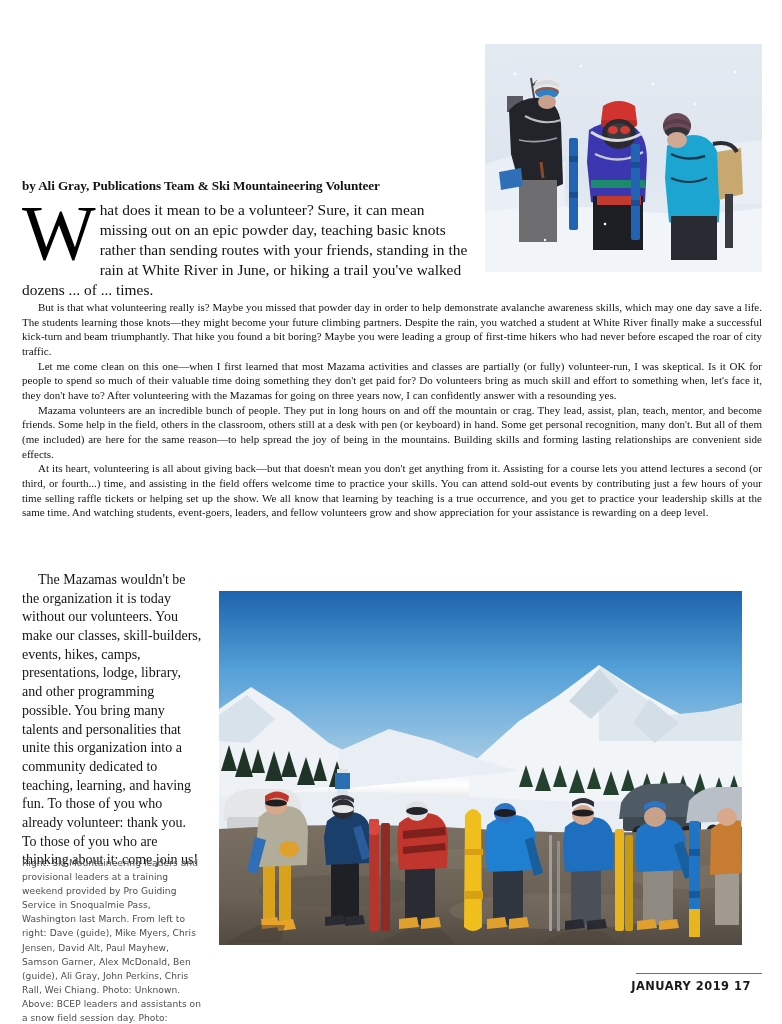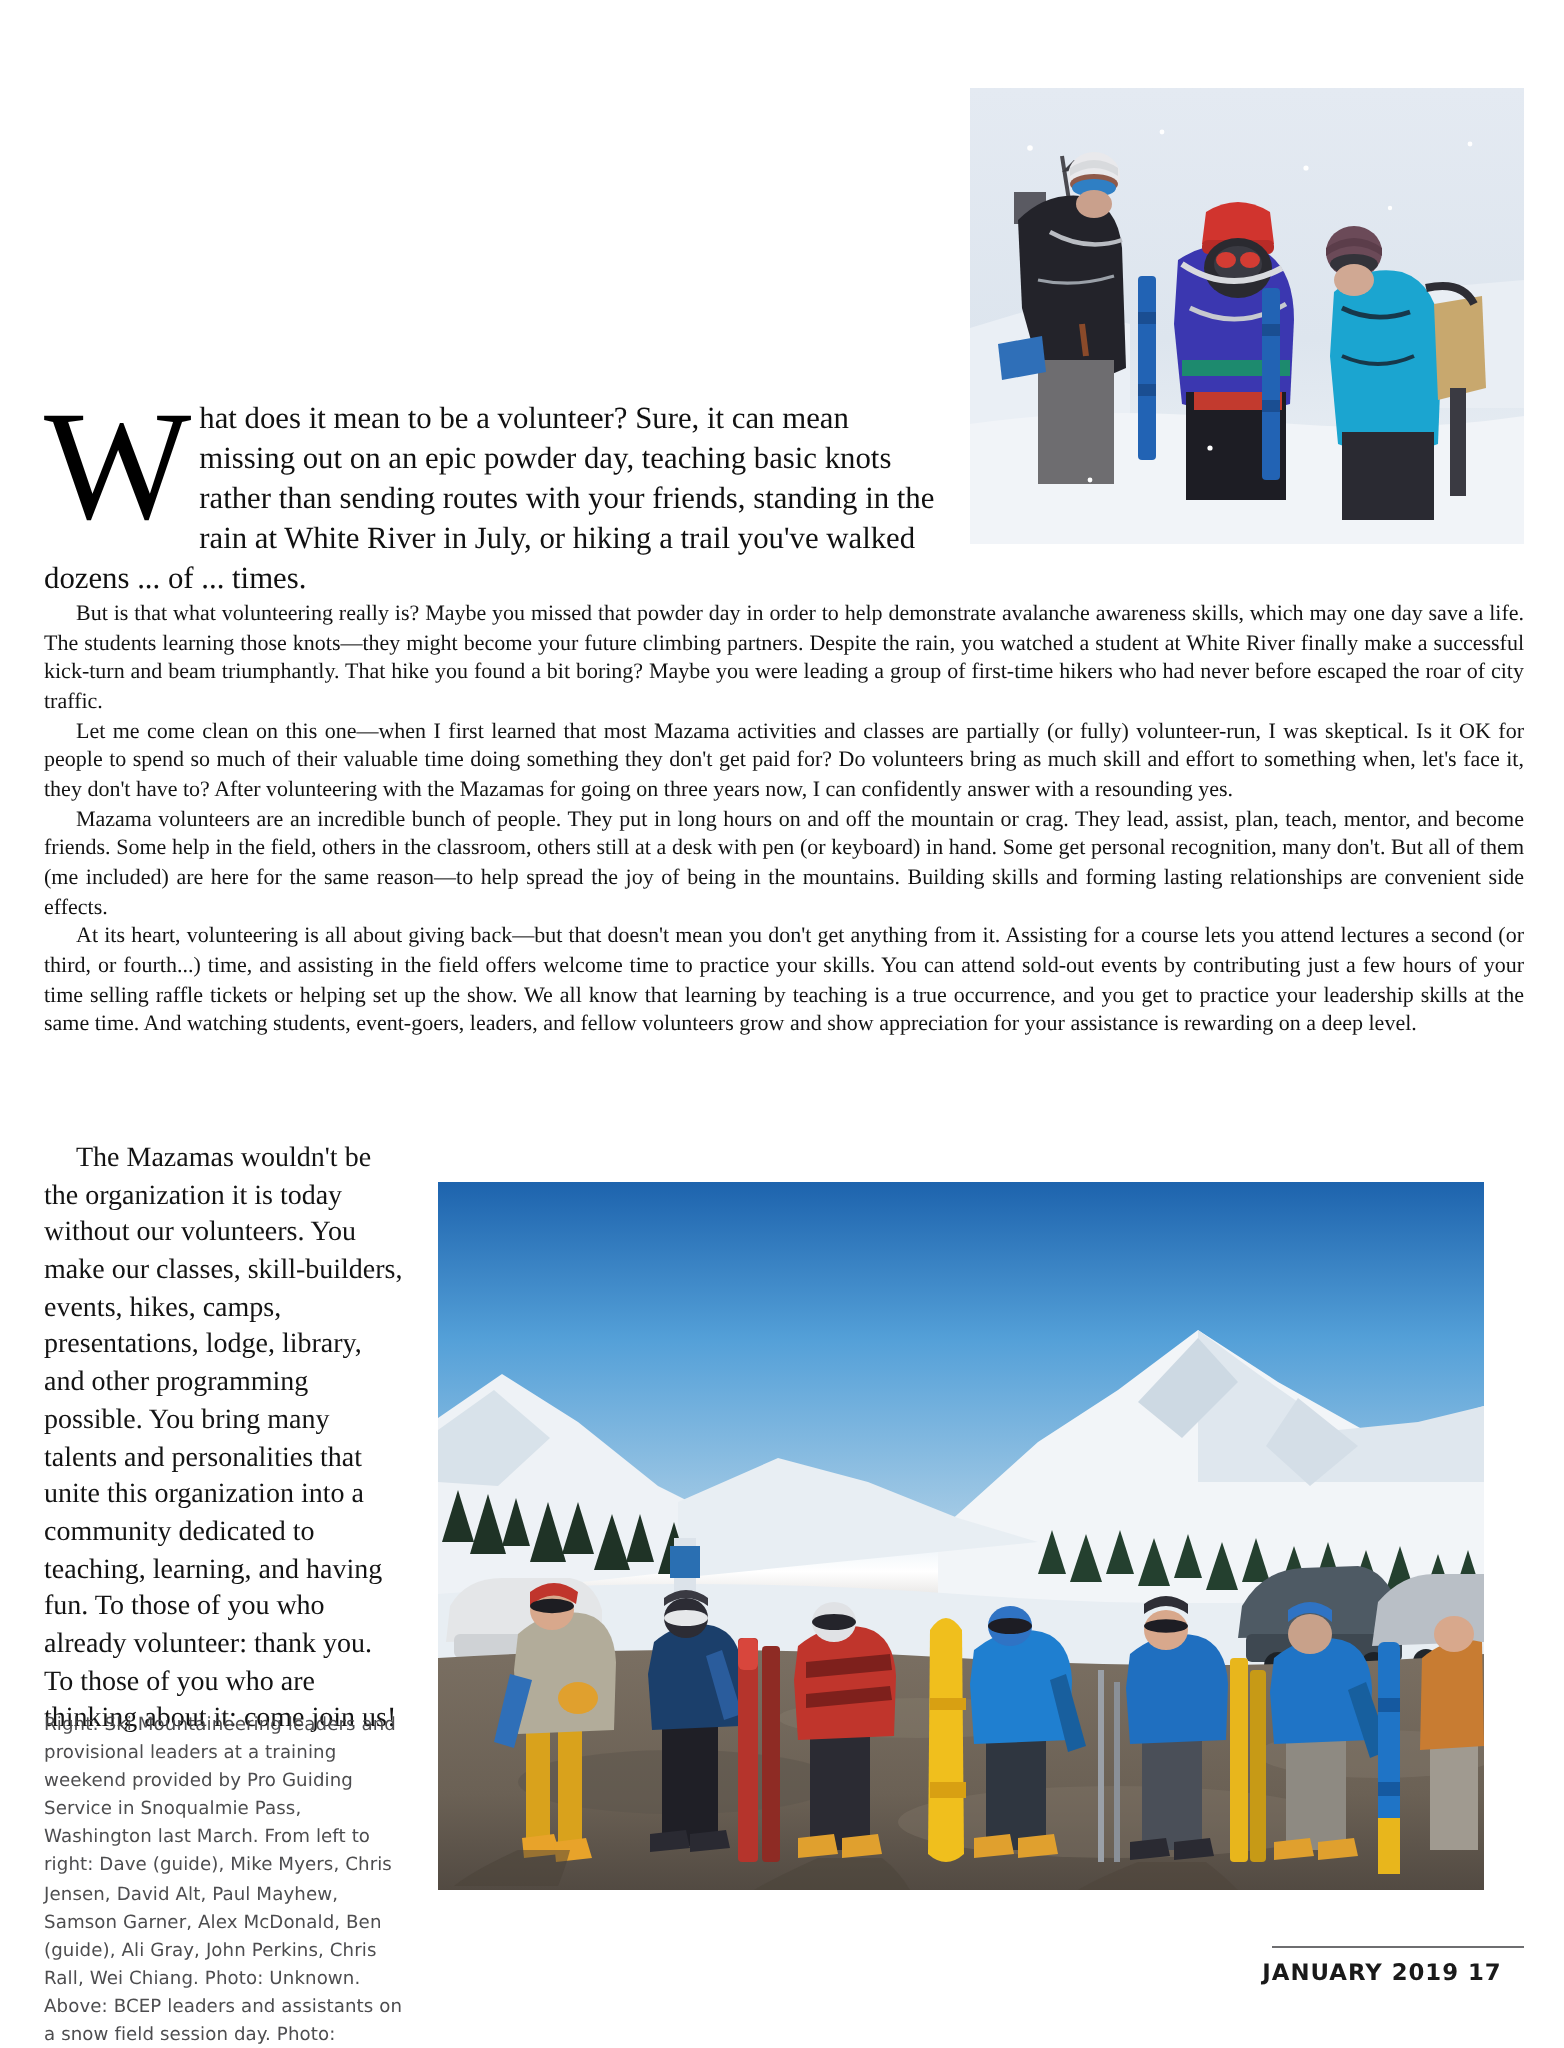"by Ali Gray, Publications Team" div.byline { html: none -> <div>by Ali Gray, Publications Team &amp; Ski Mountaineering Volunteer</div> }
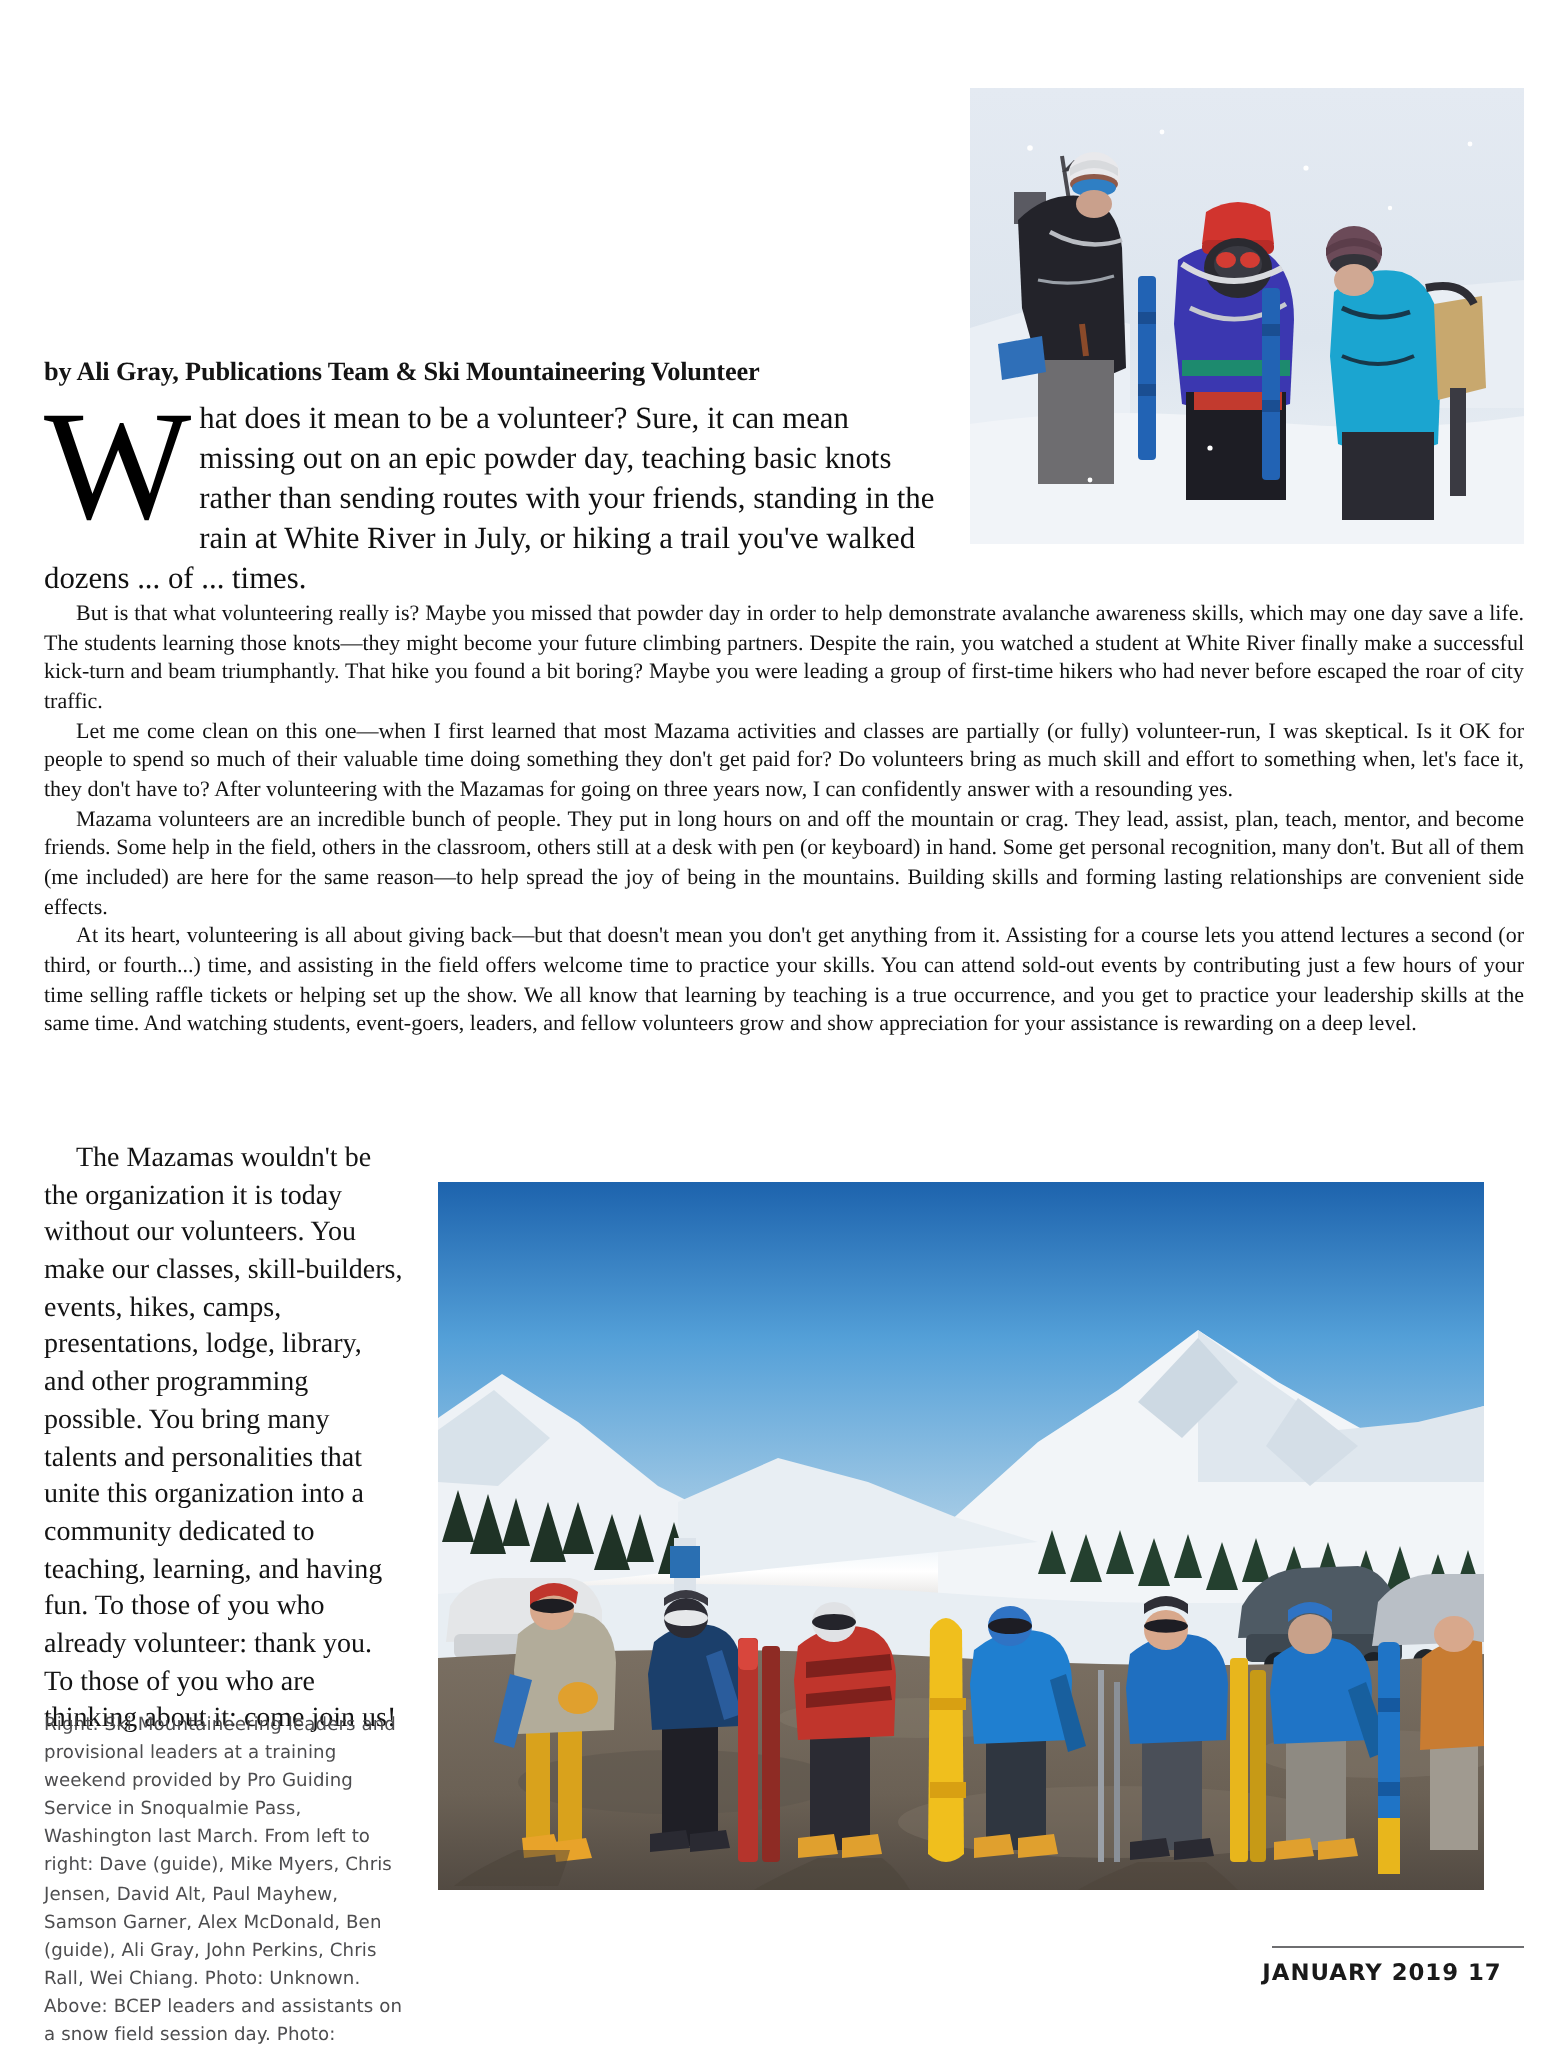"hat does it mean to" span { text: July -> June }
